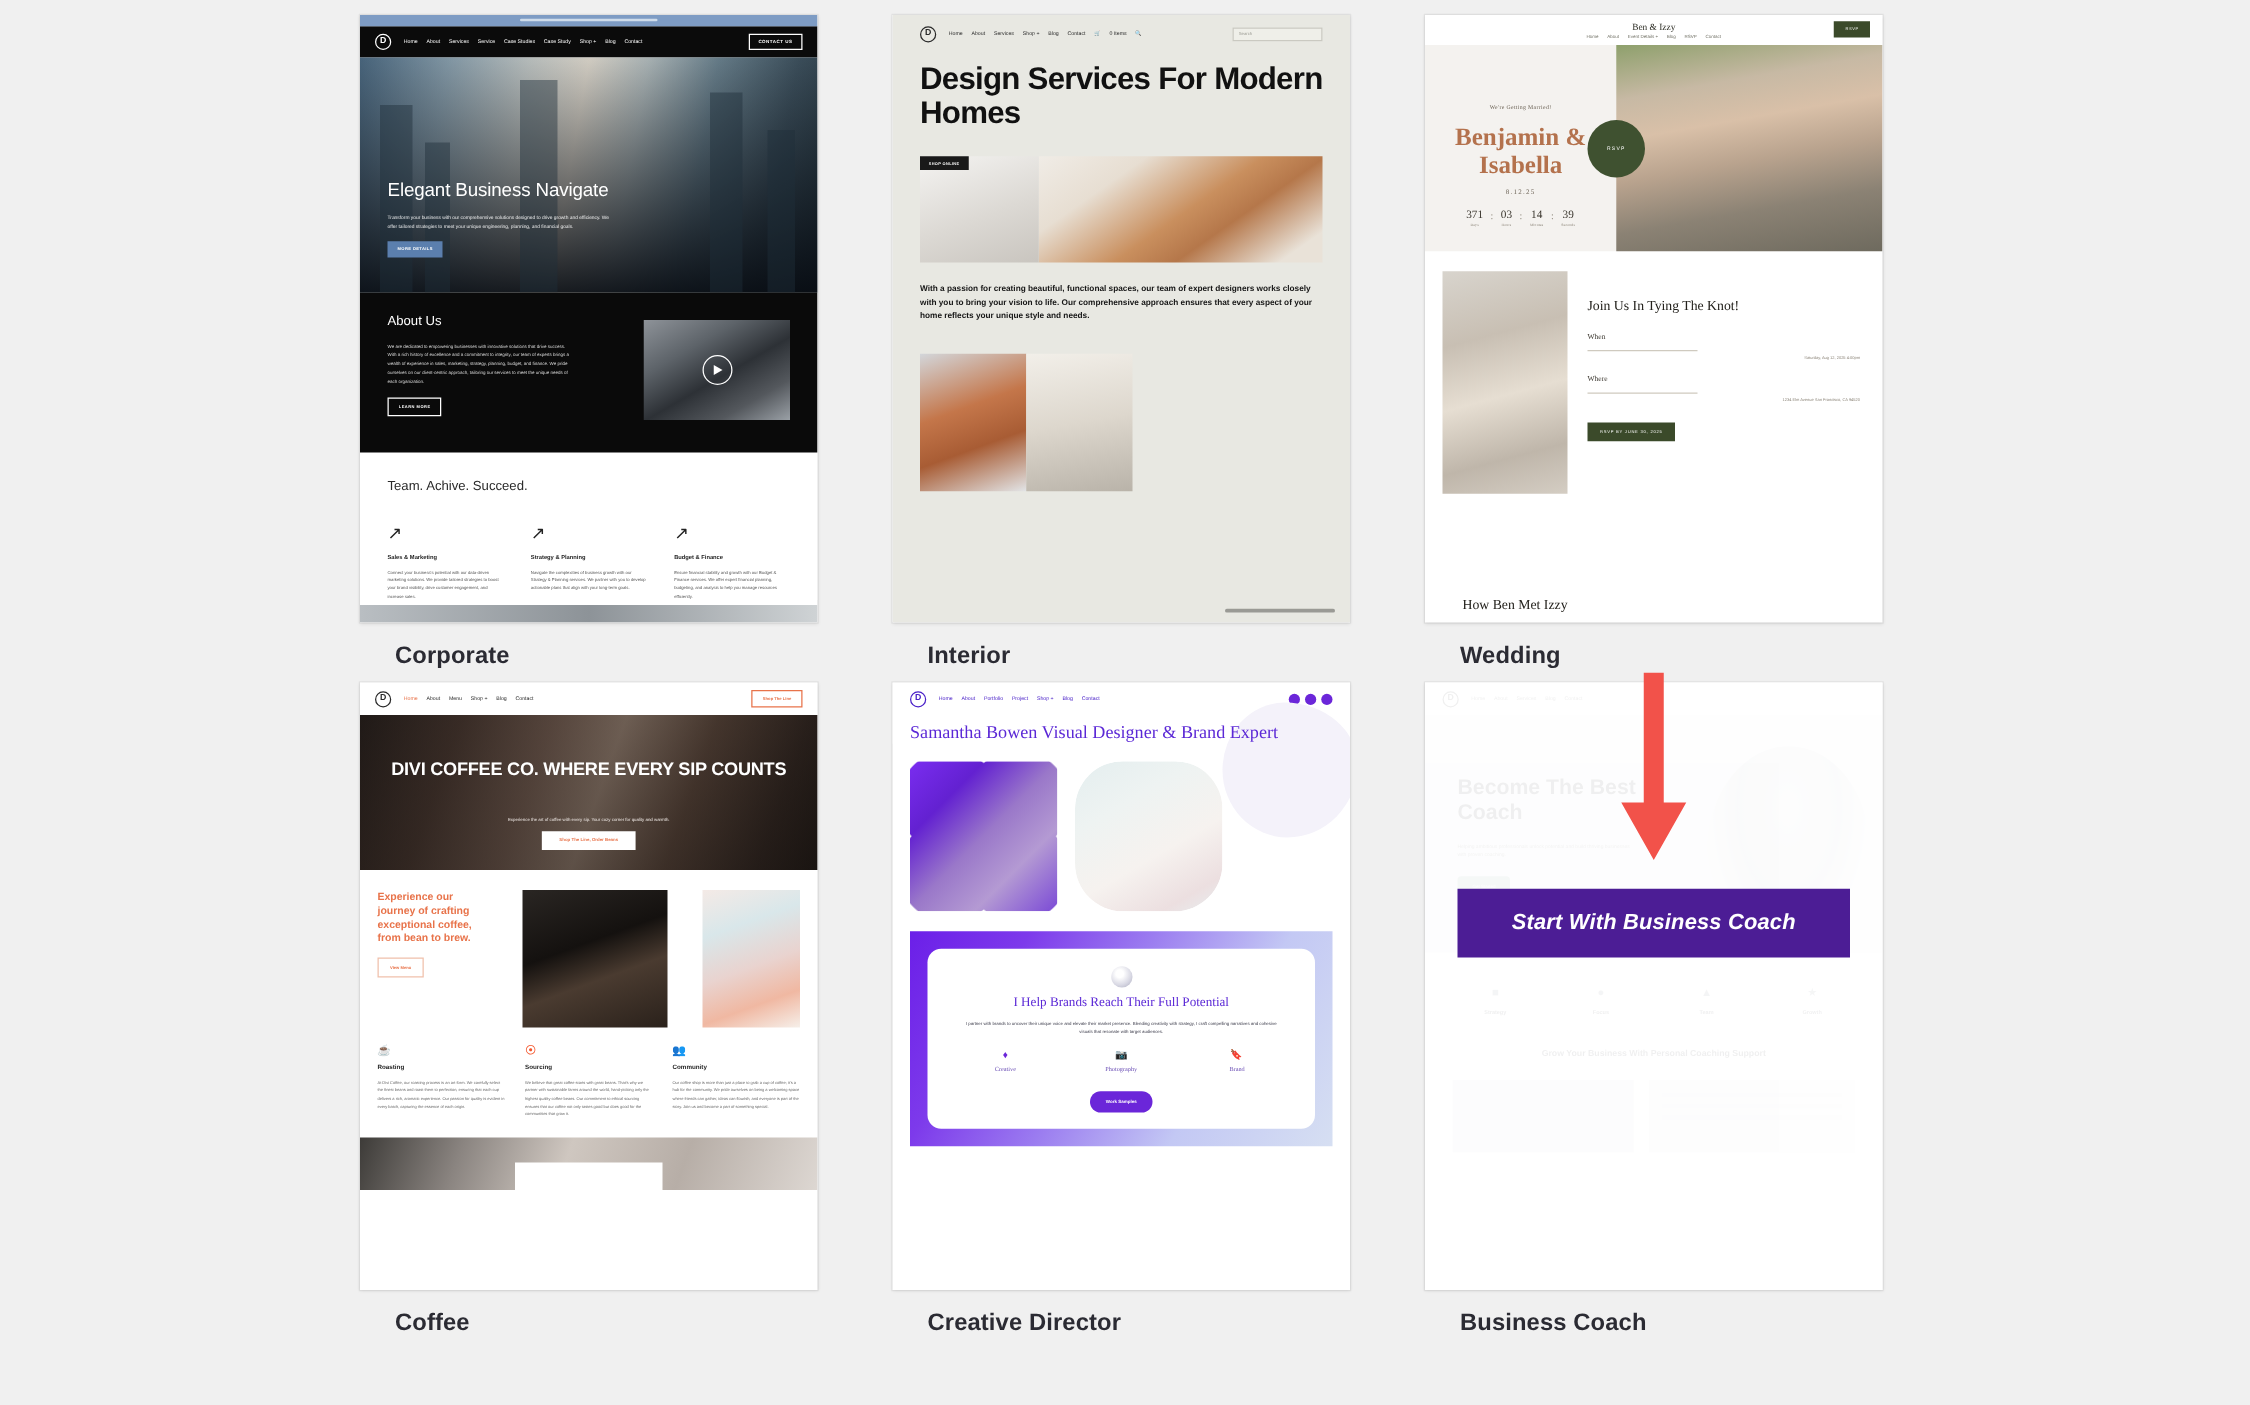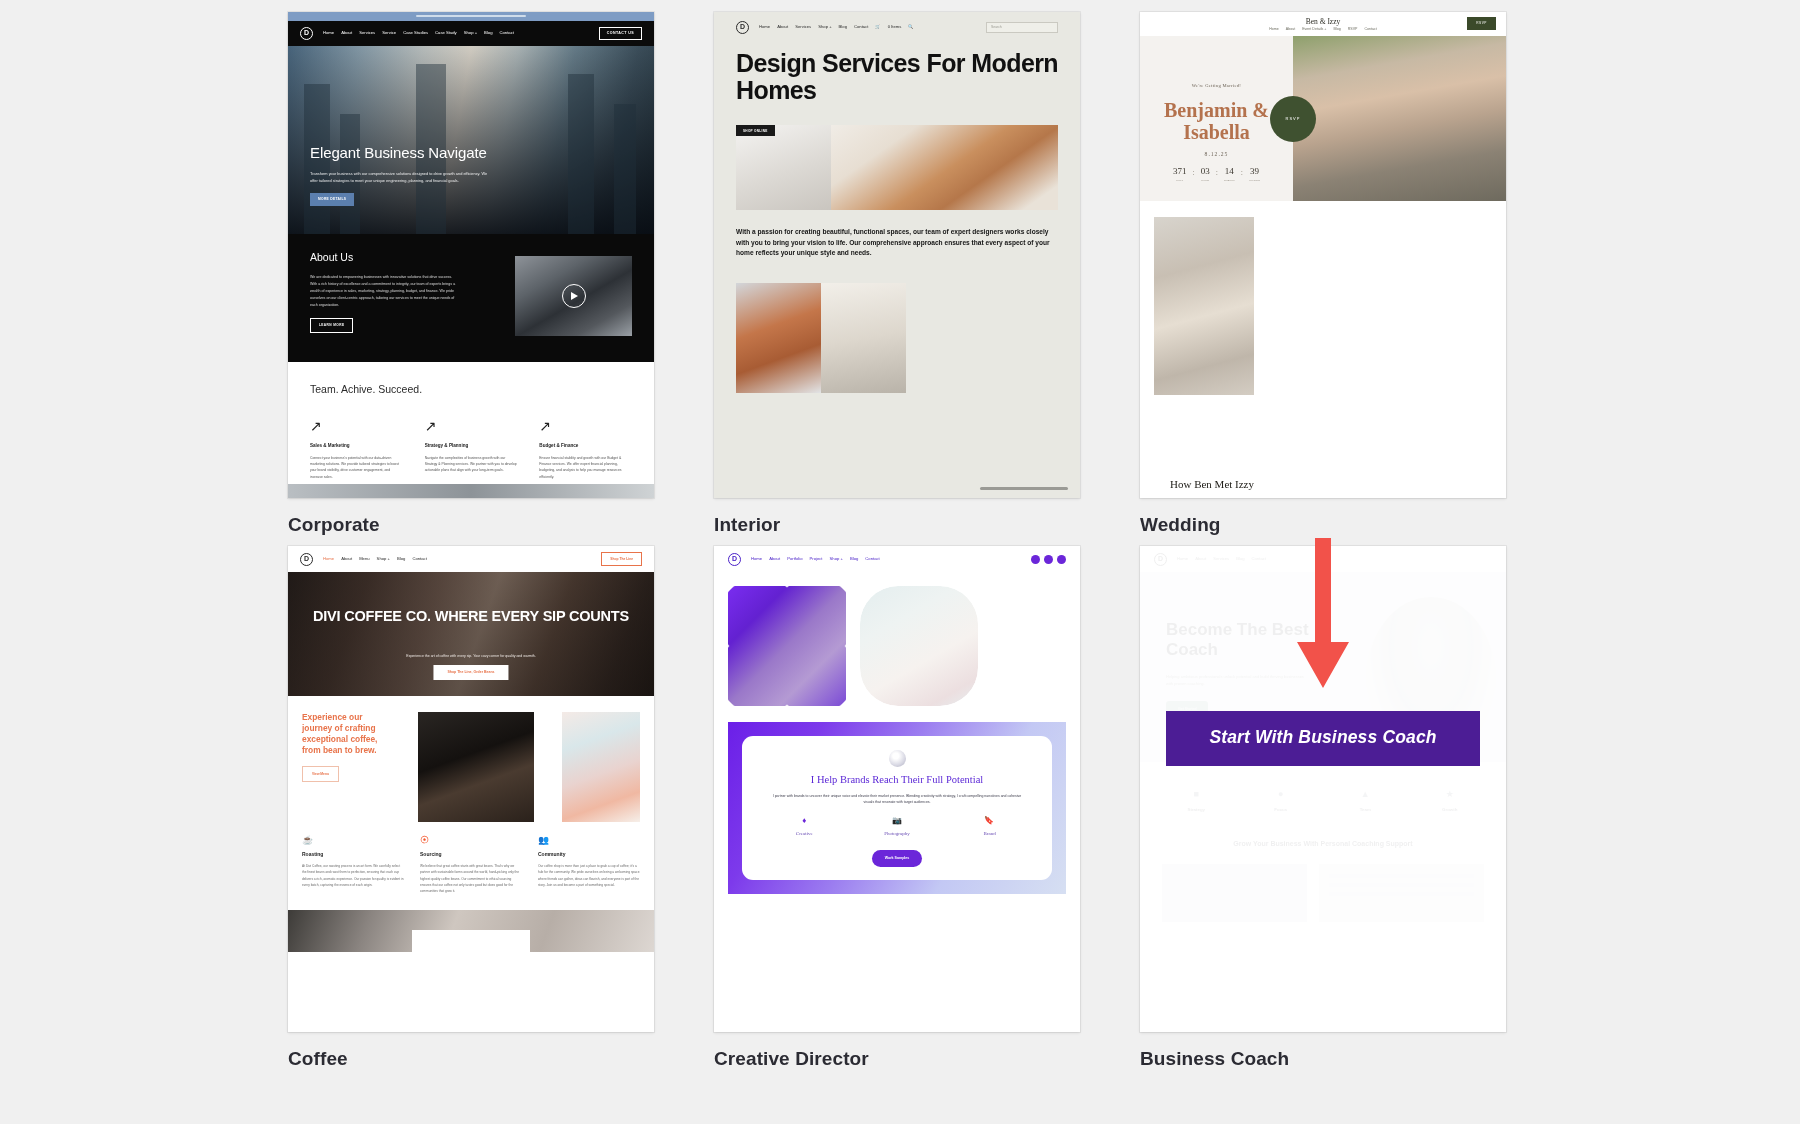"Join Us In Tying The" div.w-info { html: none -> <div> <h3>Join Us In Tying The Knot!</h3> <div> <b>When</b> <div></div> <div>Saturday, Aug 12, 2025 4:00pm</div> </div> <div> <b>Where</b> <div></div> <div>1234 Elm Avenue San Francisco, CA 94520</div> </div> <span>RSVP BY JUNE 30, 2025</span> </div> }
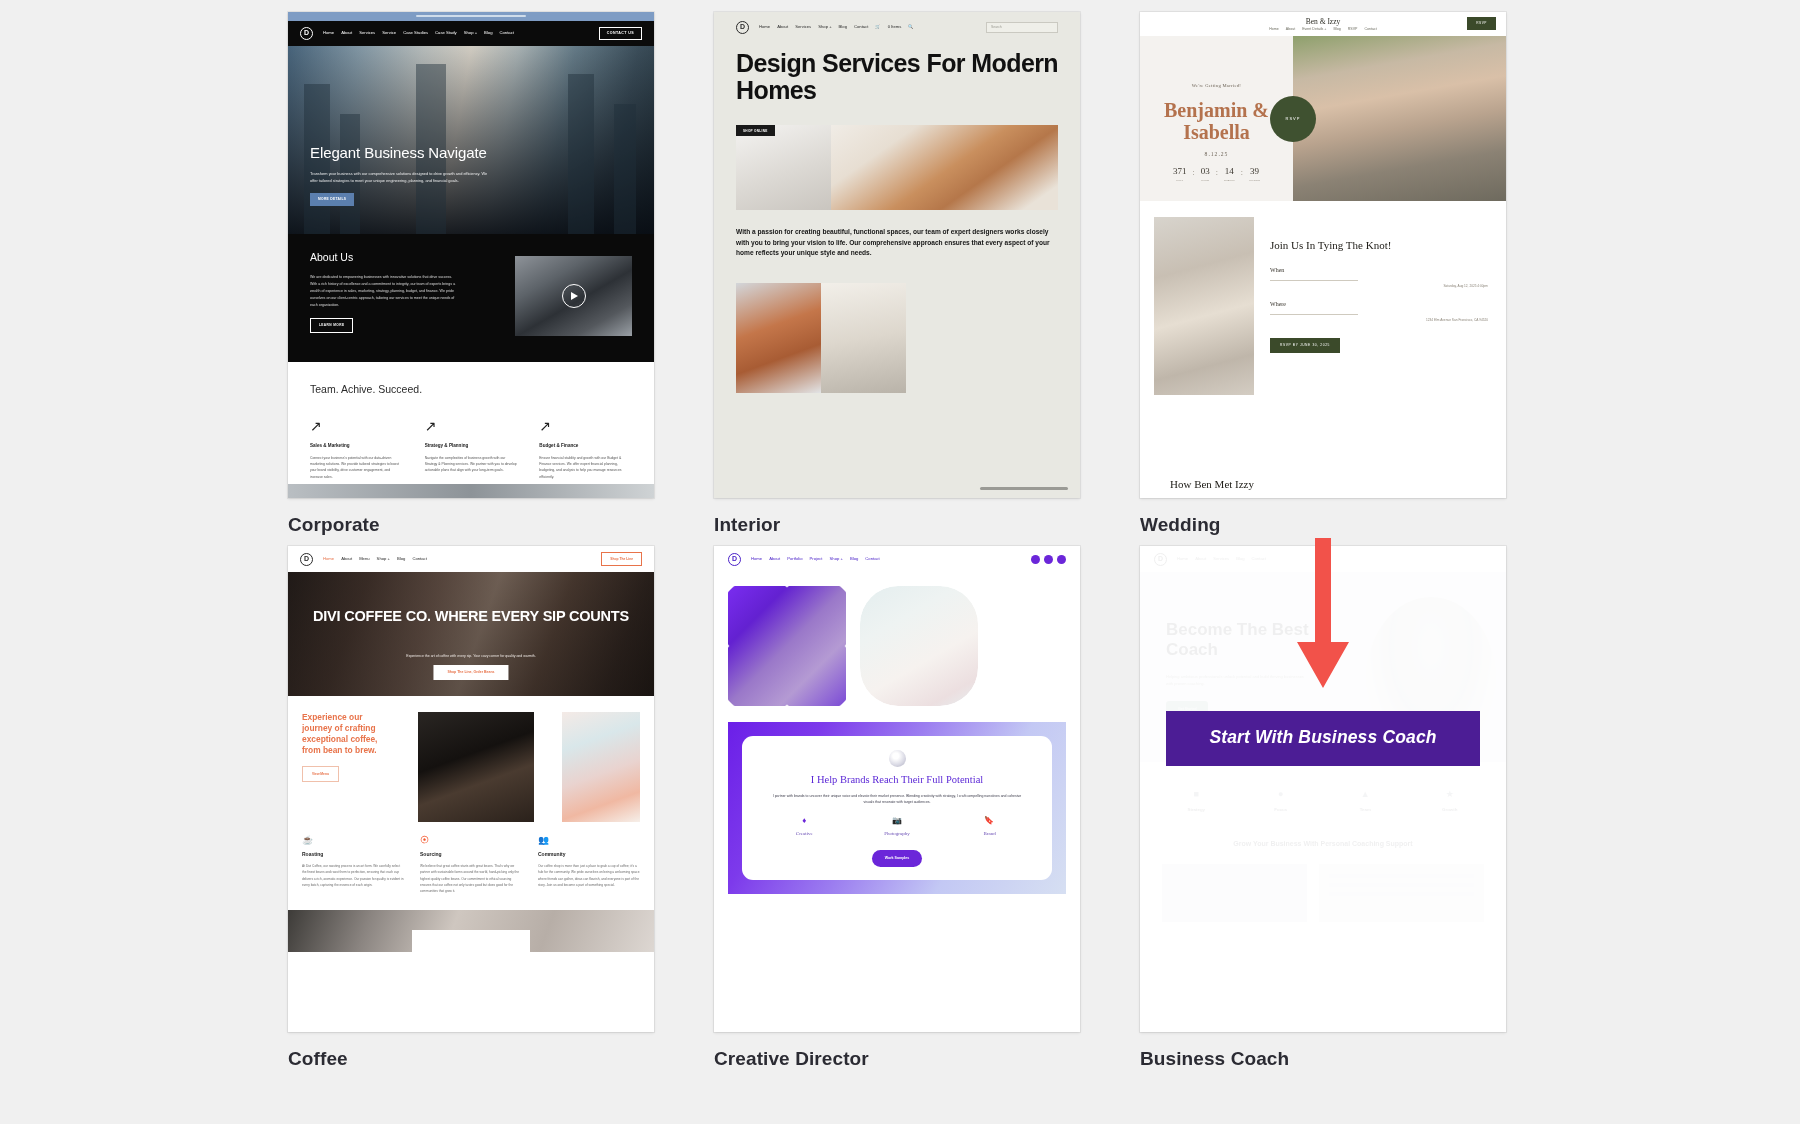"Corporate" .card-label { margin-left: none -> 28px }
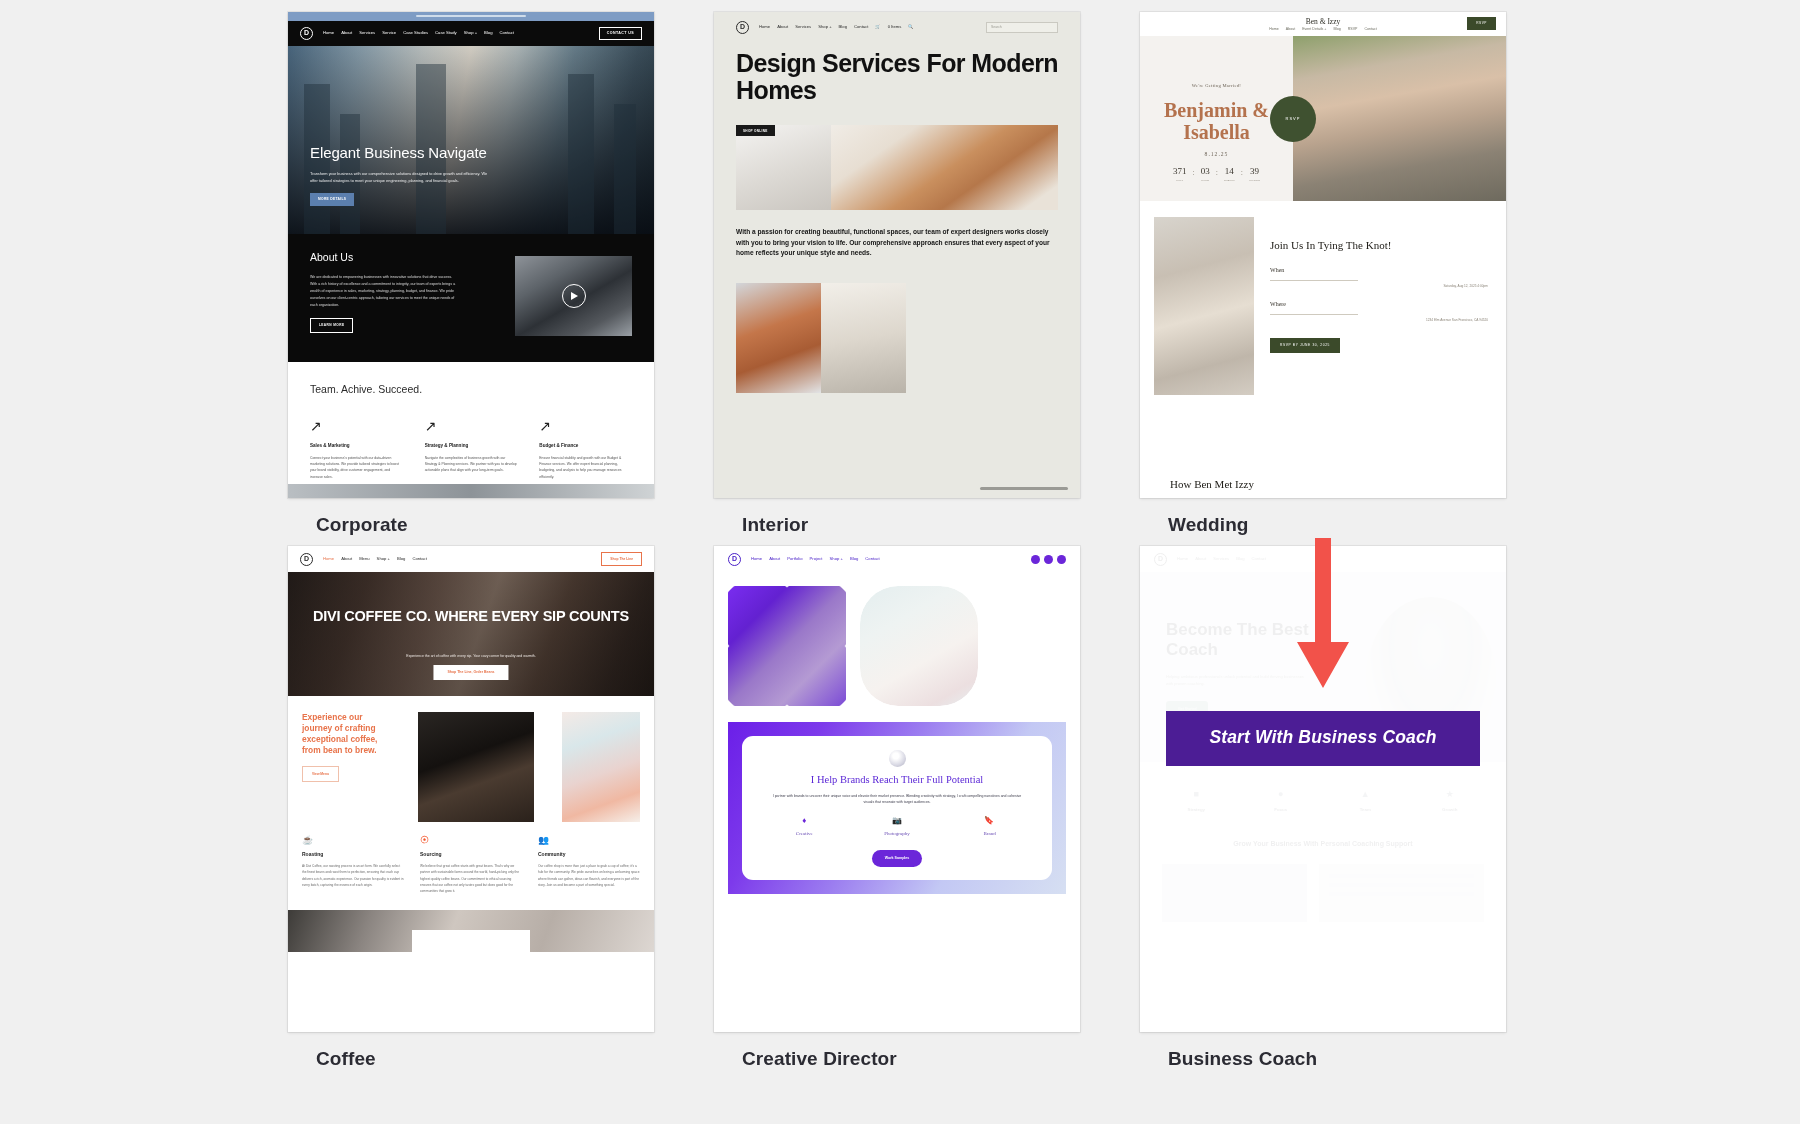"Samantha Bowen Visual Designer &" div.d-hero { html: none -> <div> <span></span> <h2>Samantha Bowen Visual Designer &amp; Brand Expert</h2> </div> }
